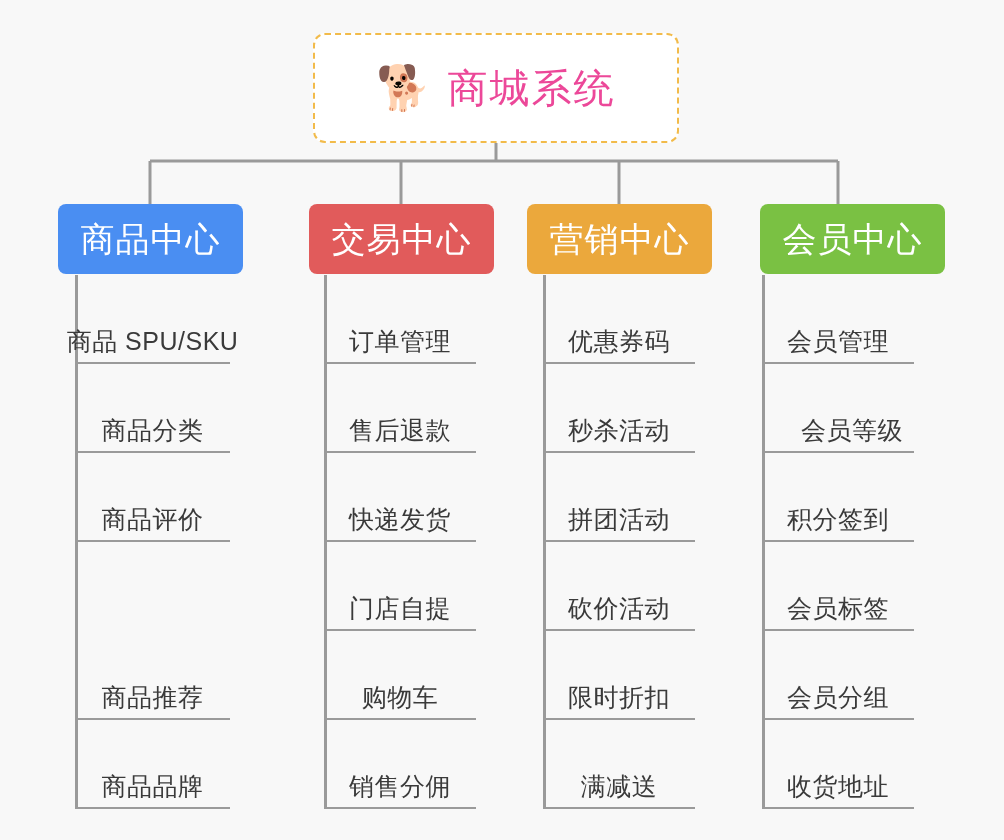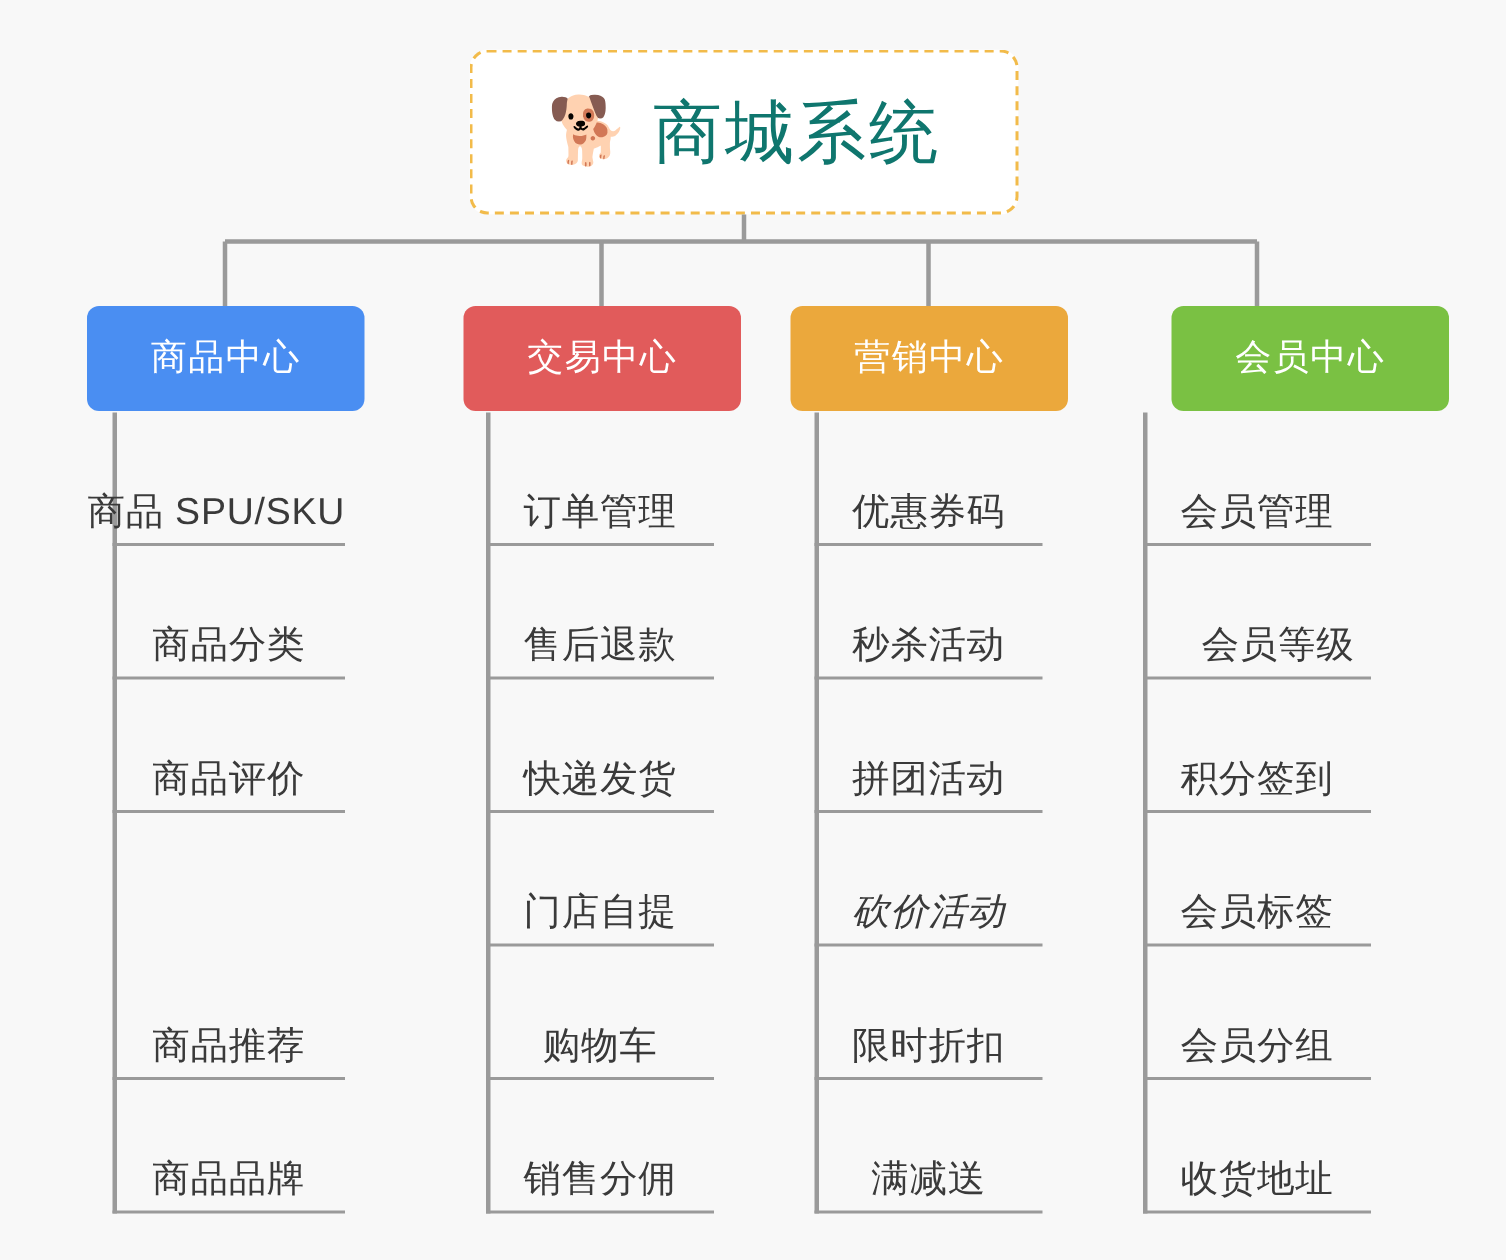"商城系统" .root-title { color: #0f766e -> #ec4899; font-size: 46px -> 40px }
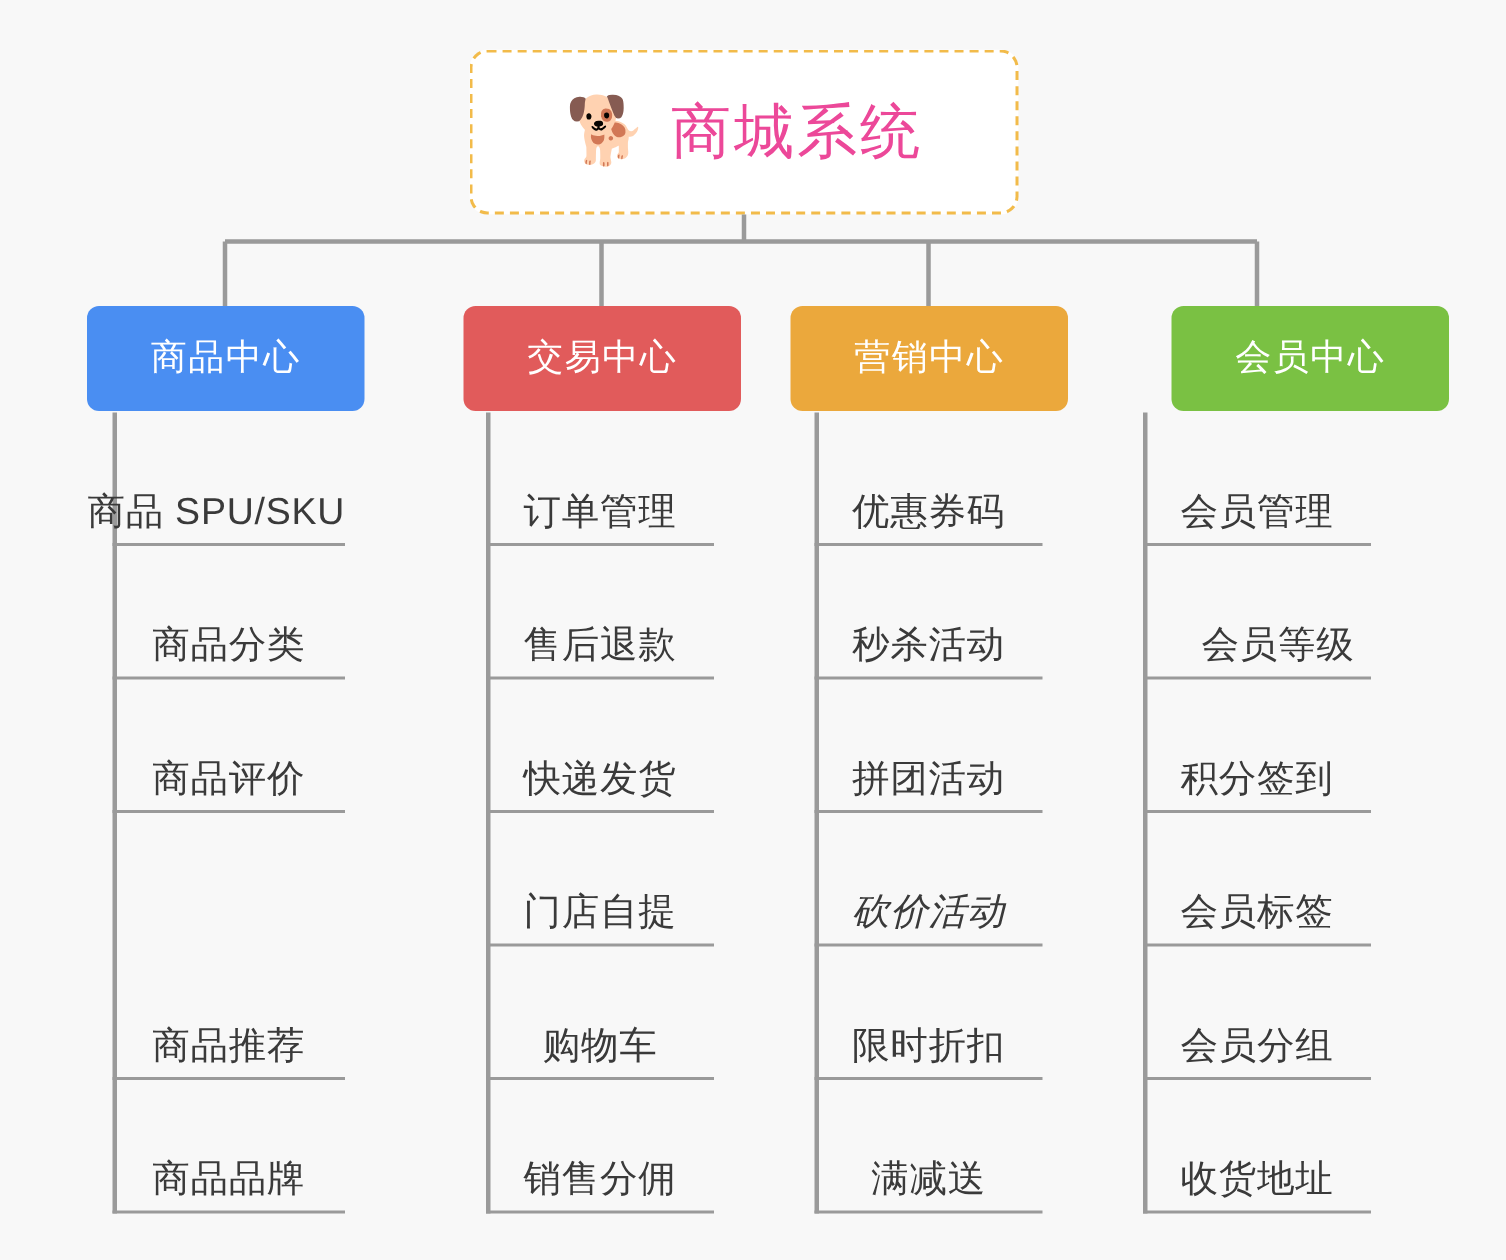"商品中心" .cat-label { font-size: 24px -> 34px }
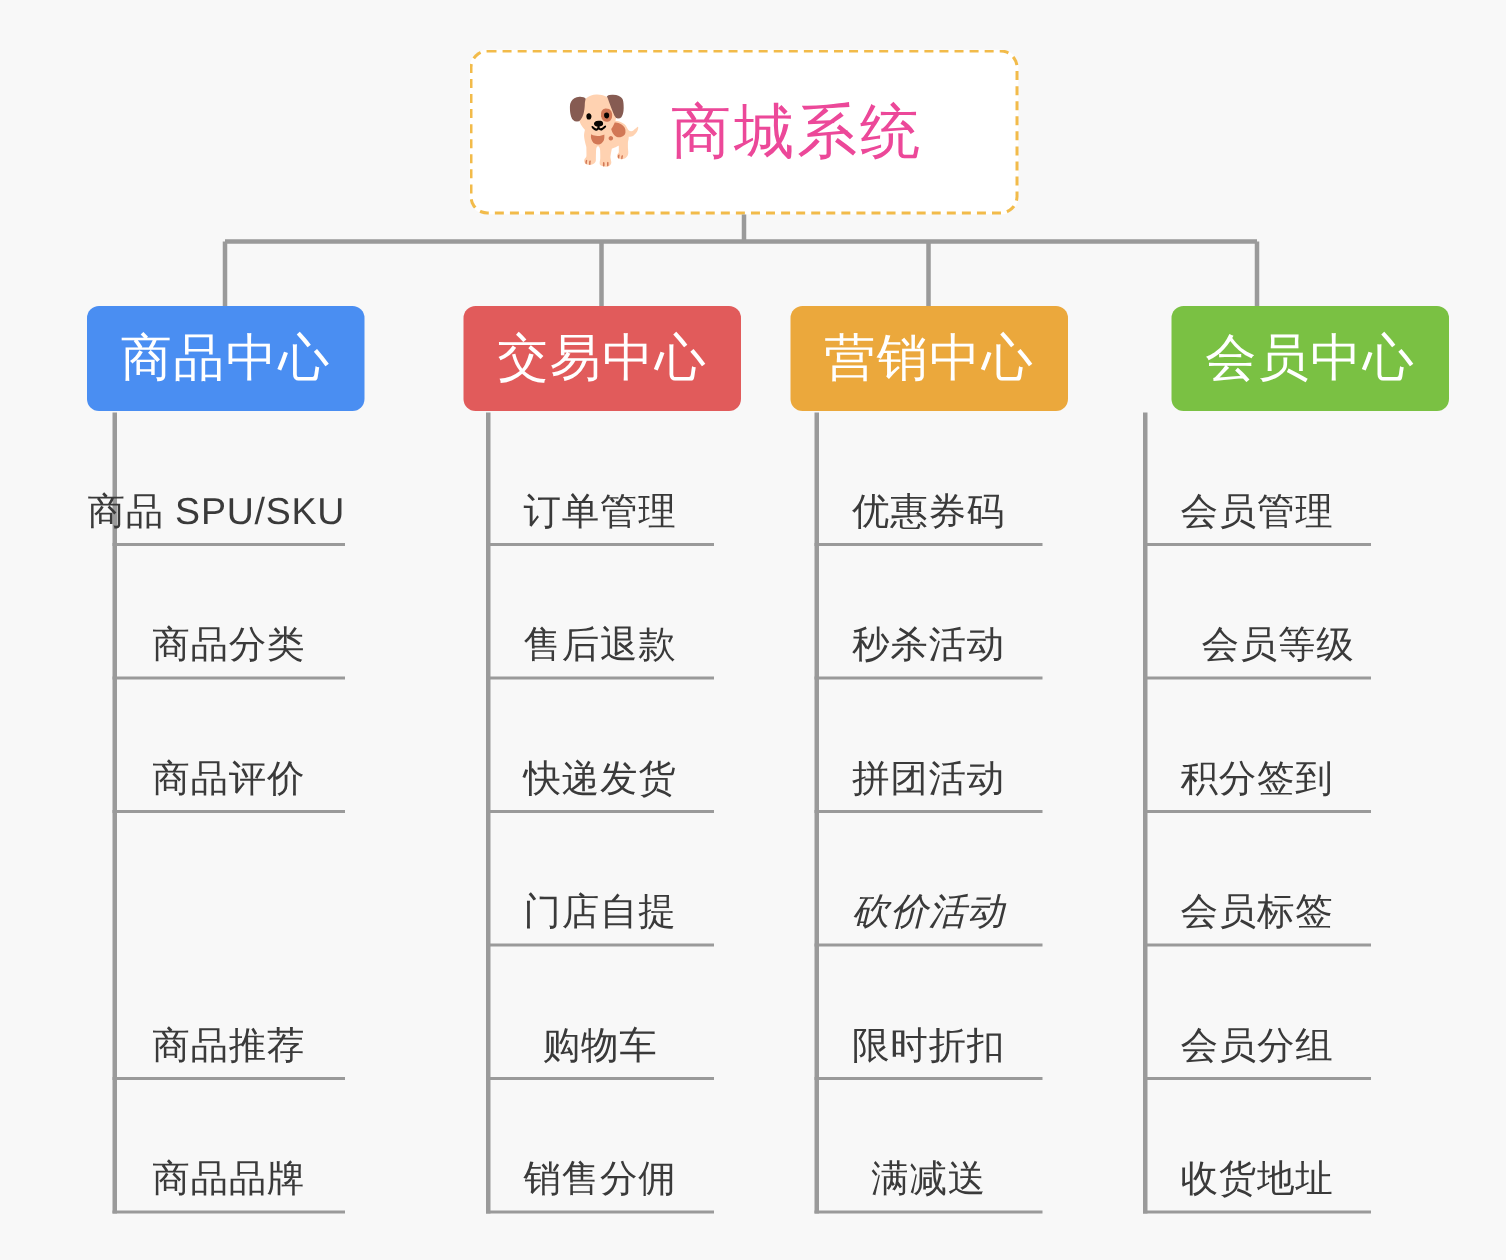"会员中心" div.cat-box { left: 781px -> 760px }
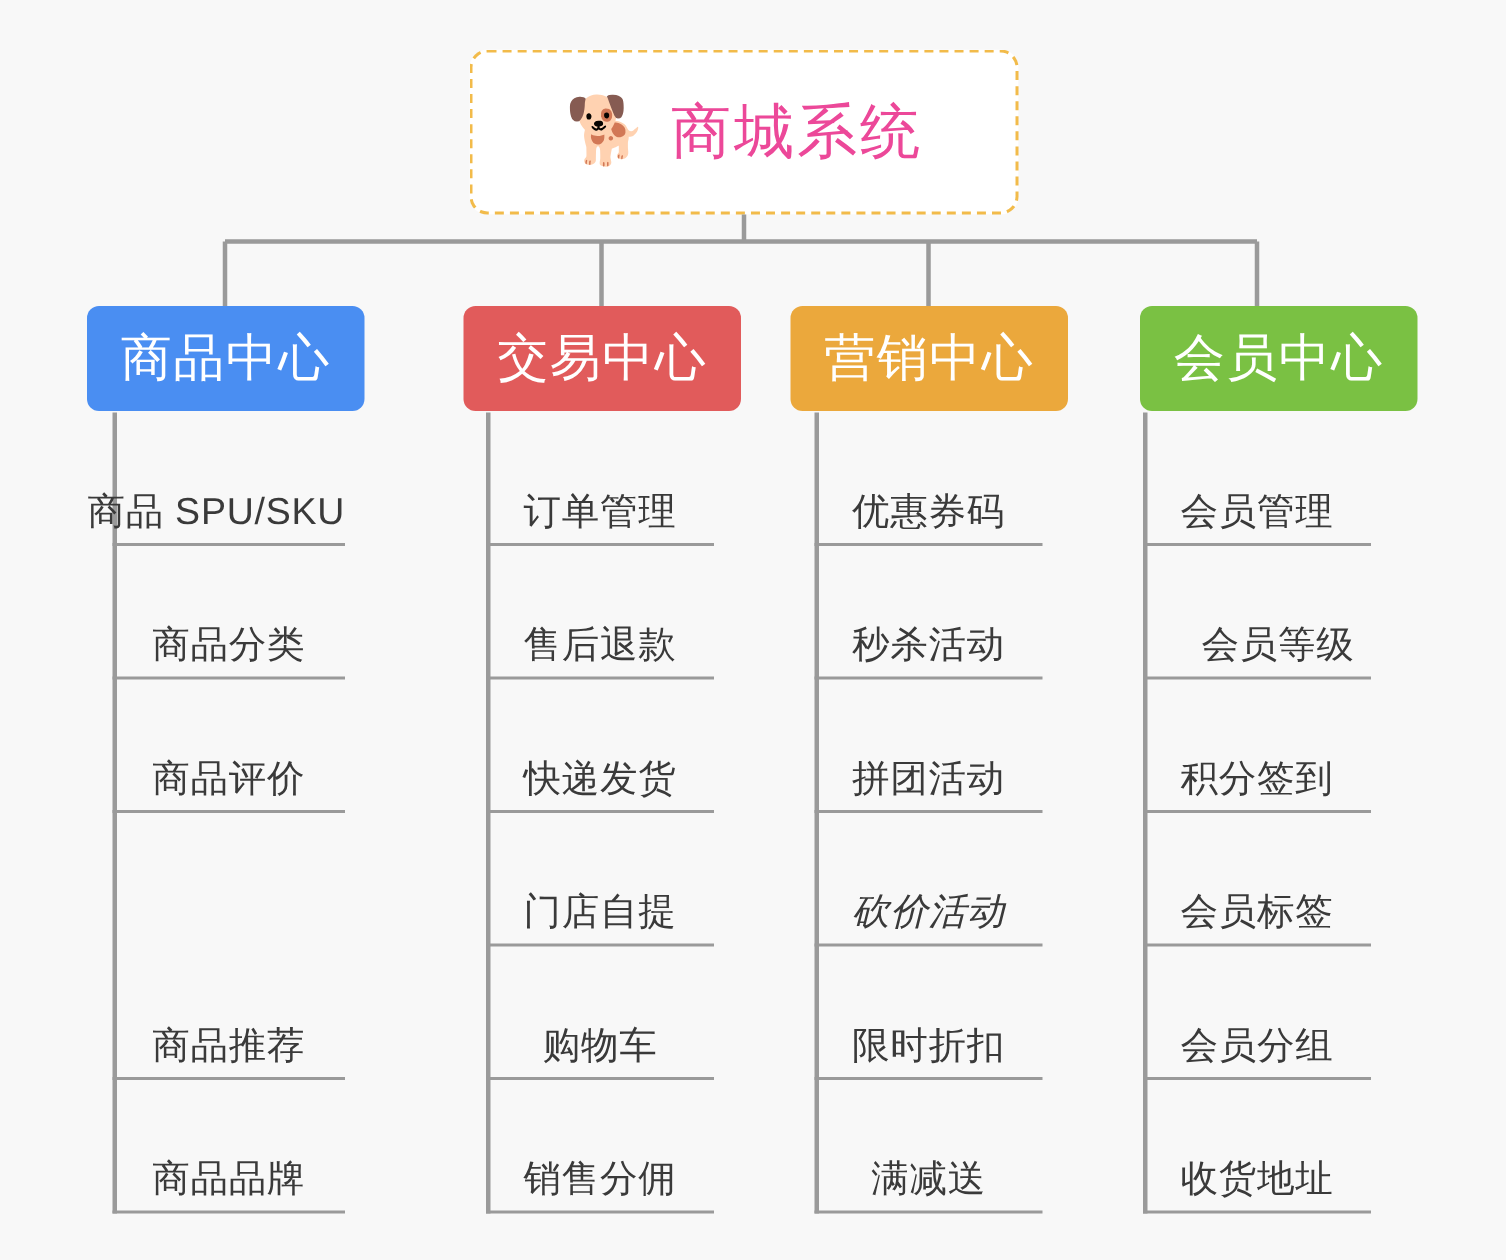"商品 SPU/SKU" div.leaf-item { justify-content: flex-end -> none }
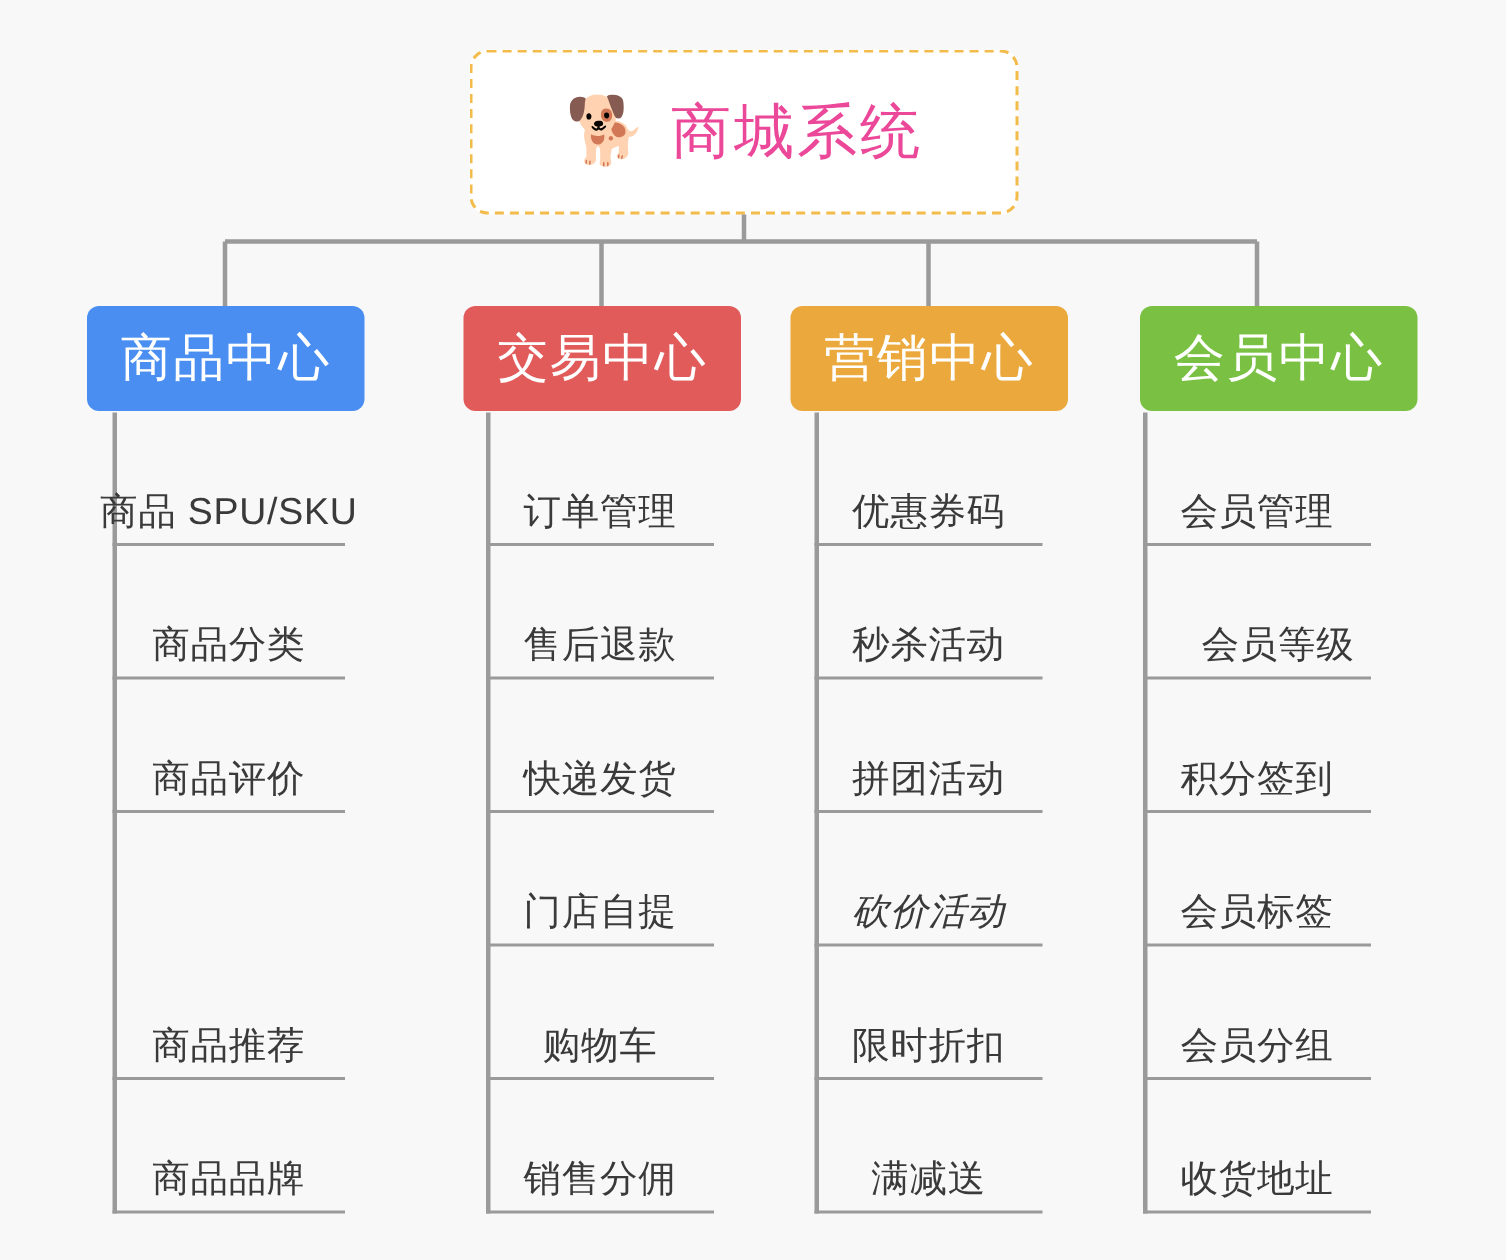"砍价活动" div.leaf-item { font-style: italic -> none }
